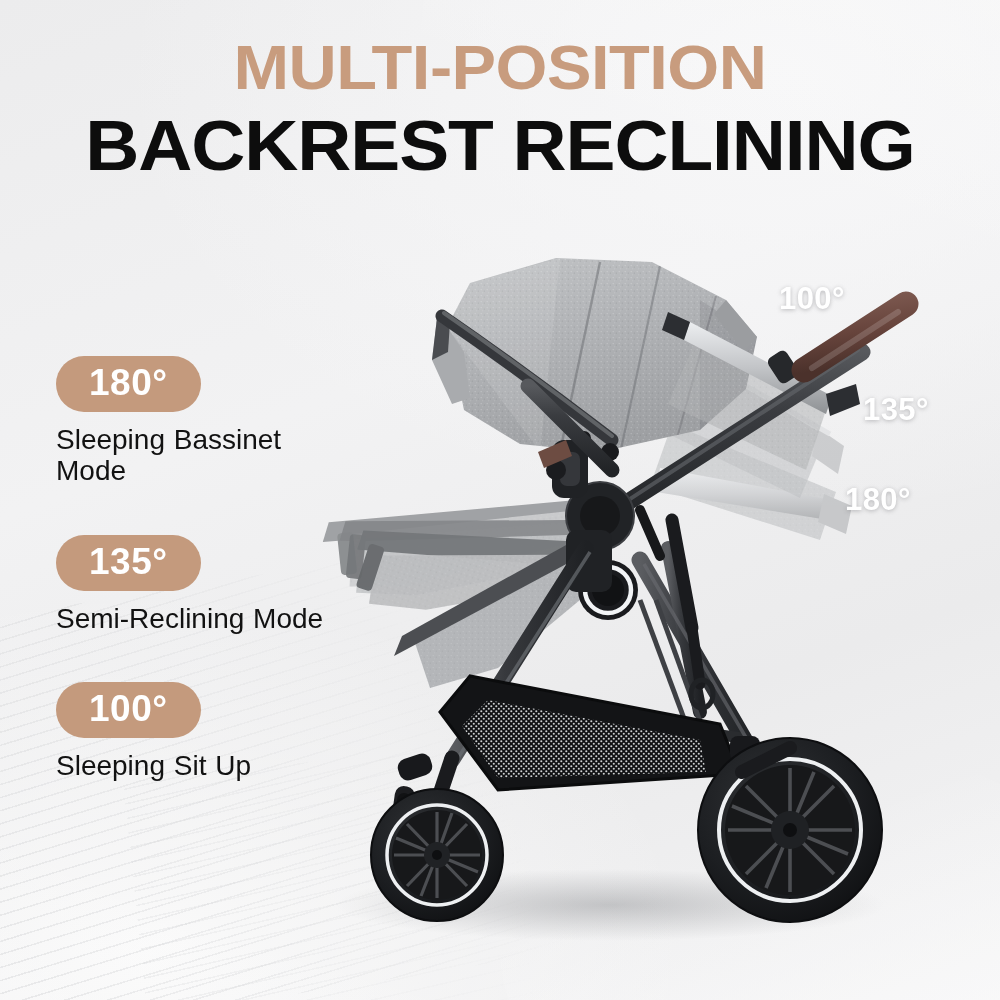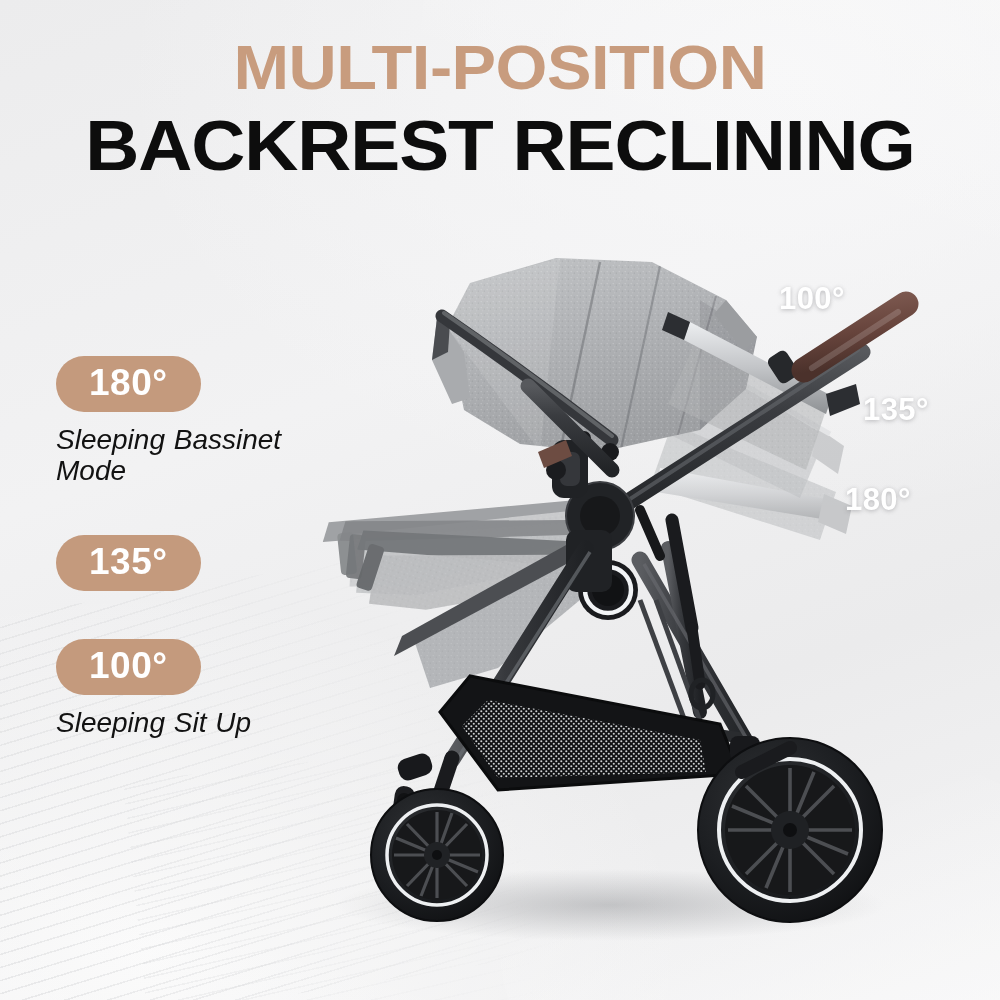"Sleeping Bassinet Mode" .legend-caption { font-style: italic -> none }
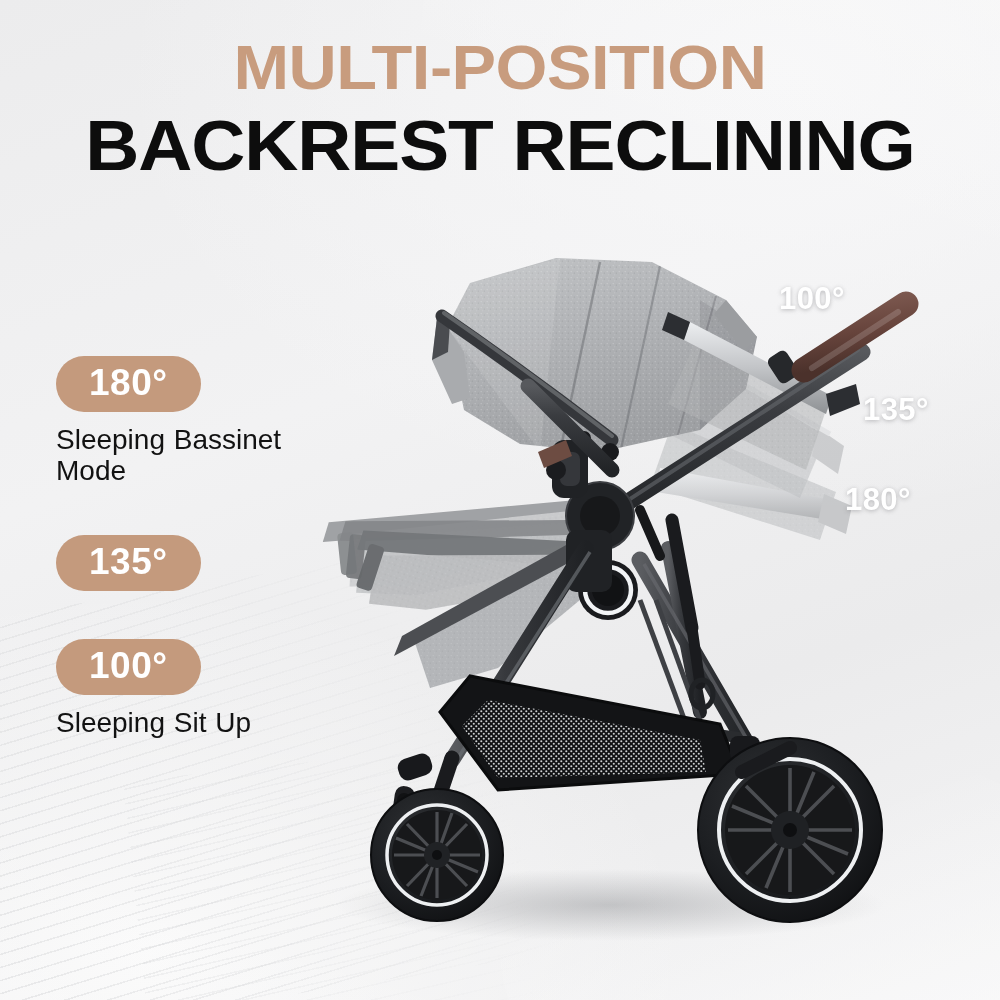"Semi-Reclining Mode" div.legend-caption { html: none -> <div>Semi-Reclining Mode</div> }
